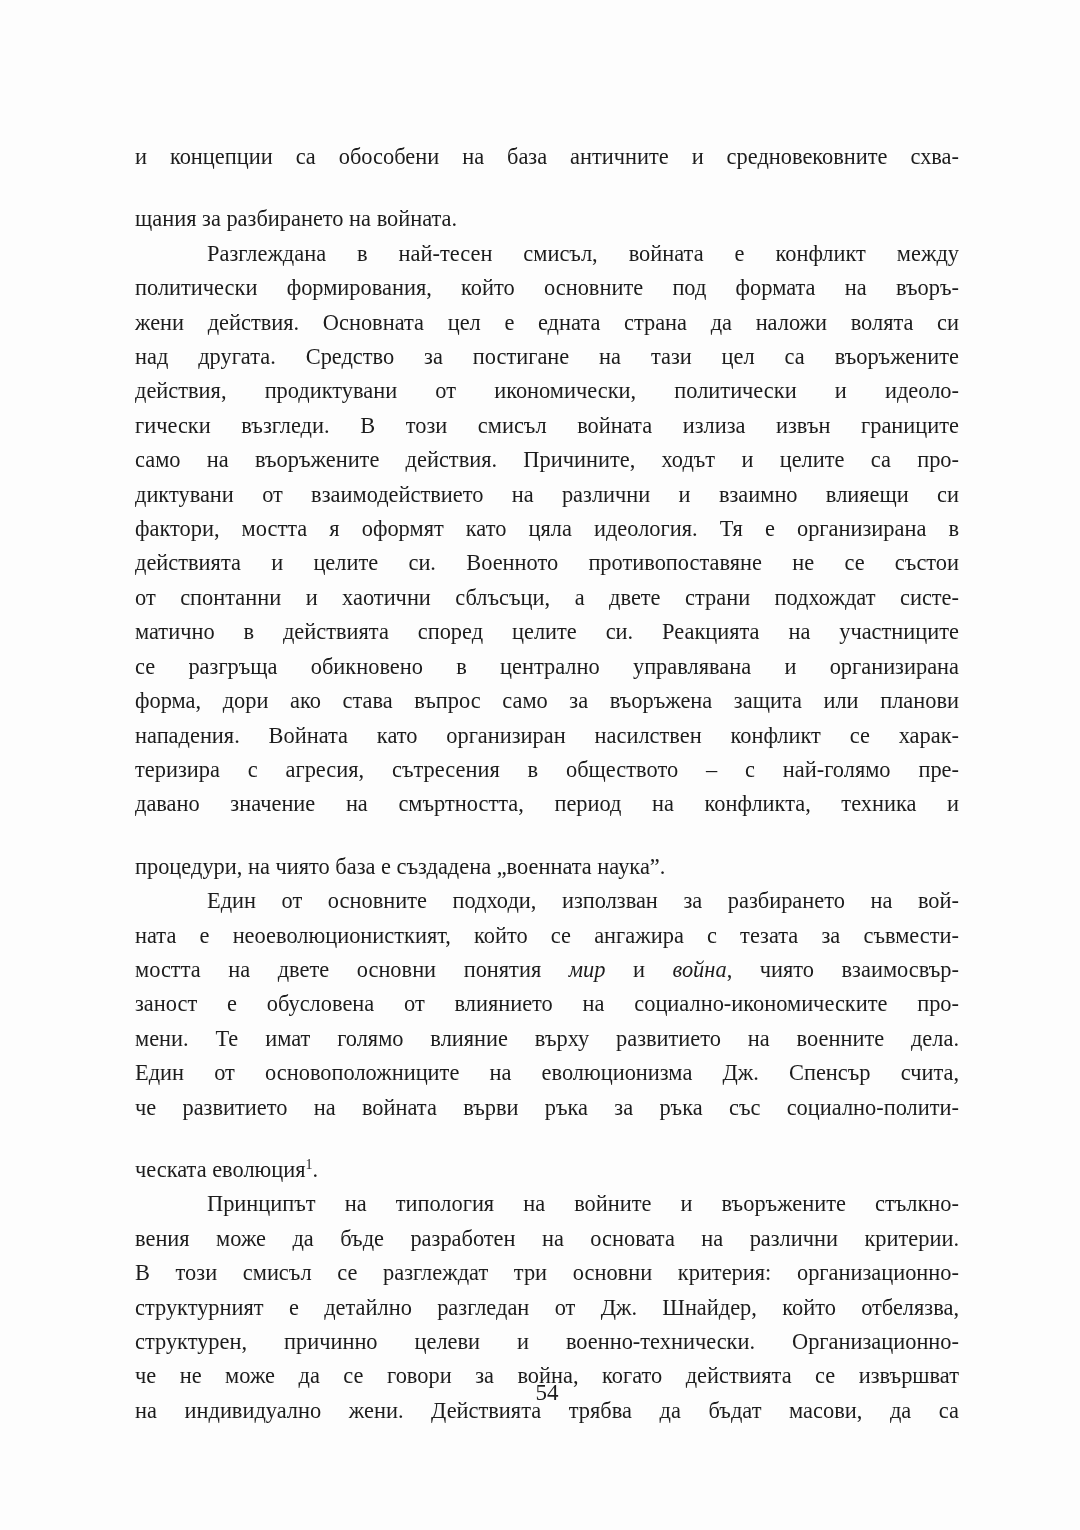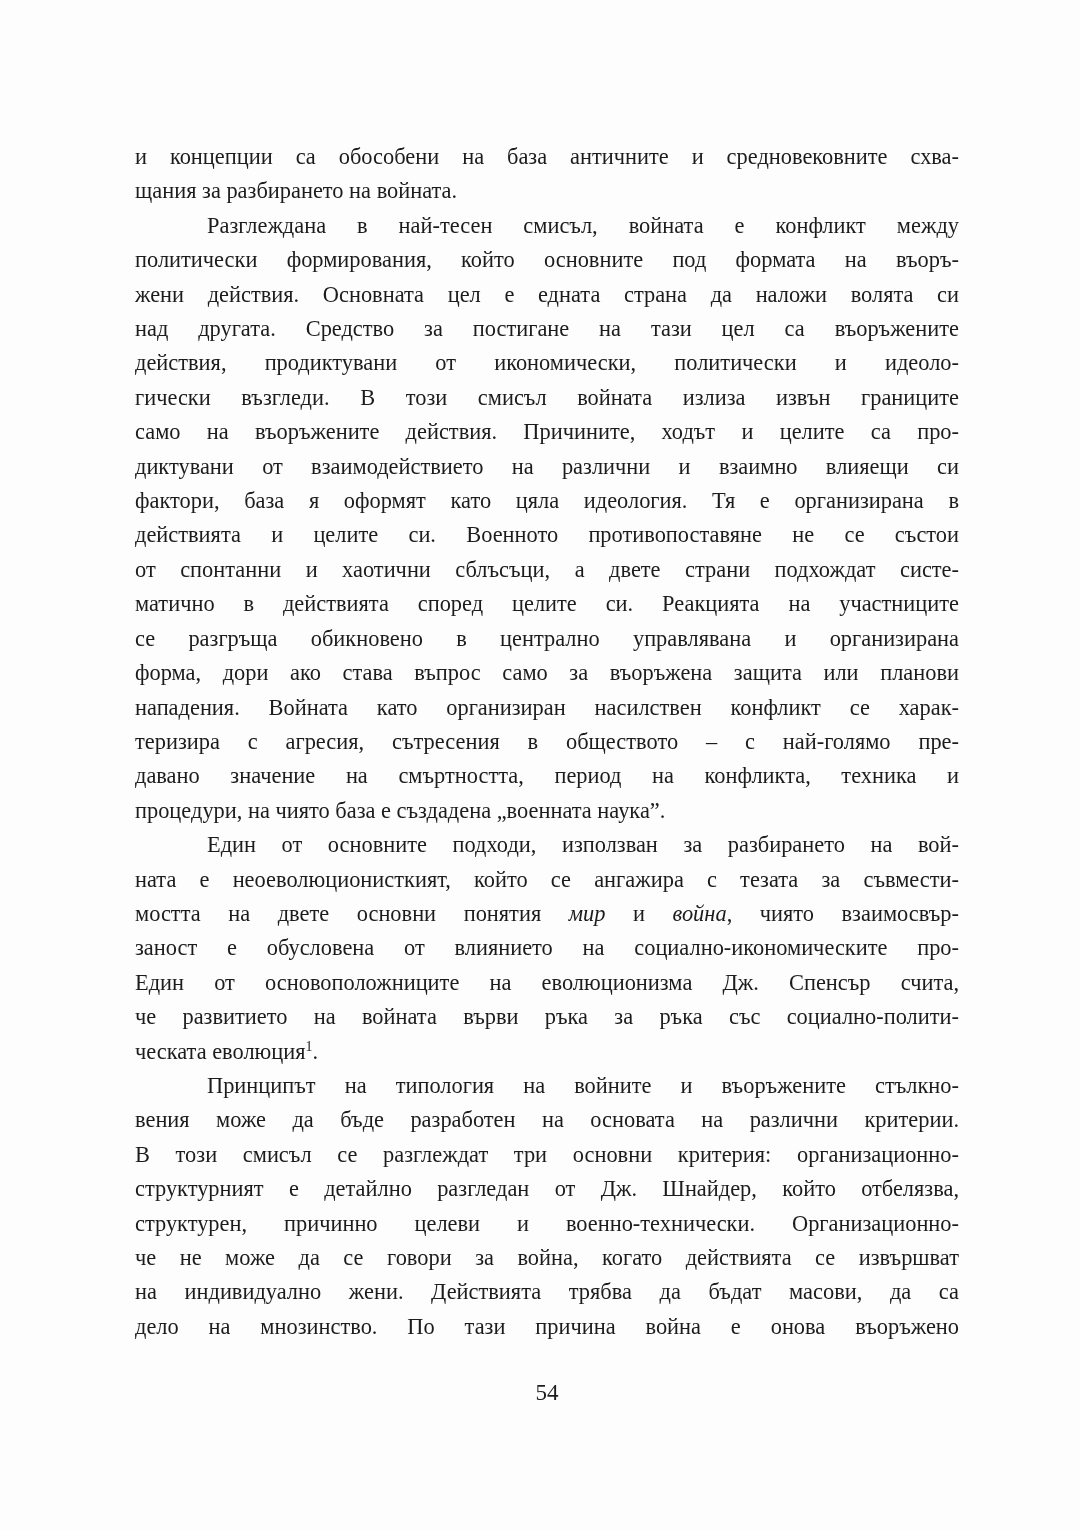"щания за разбирането на войната." .line.last-left { margin-top: none -> 28px }
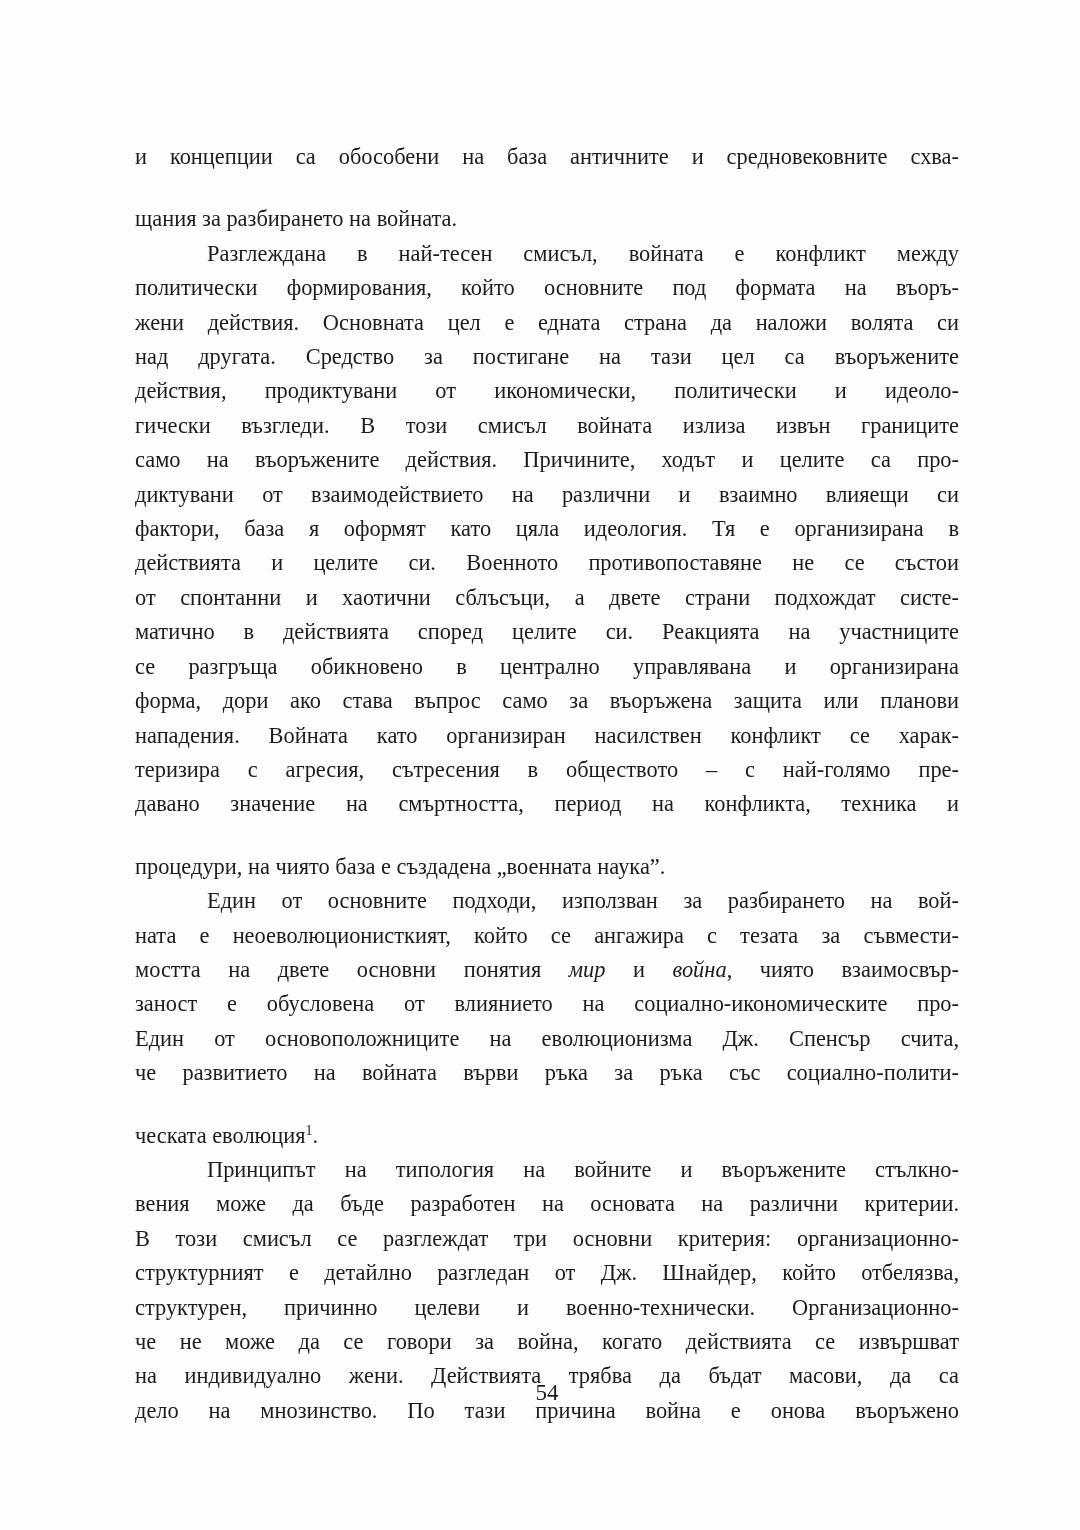"фактори, база я оформят като" span { text: база -> мостта }
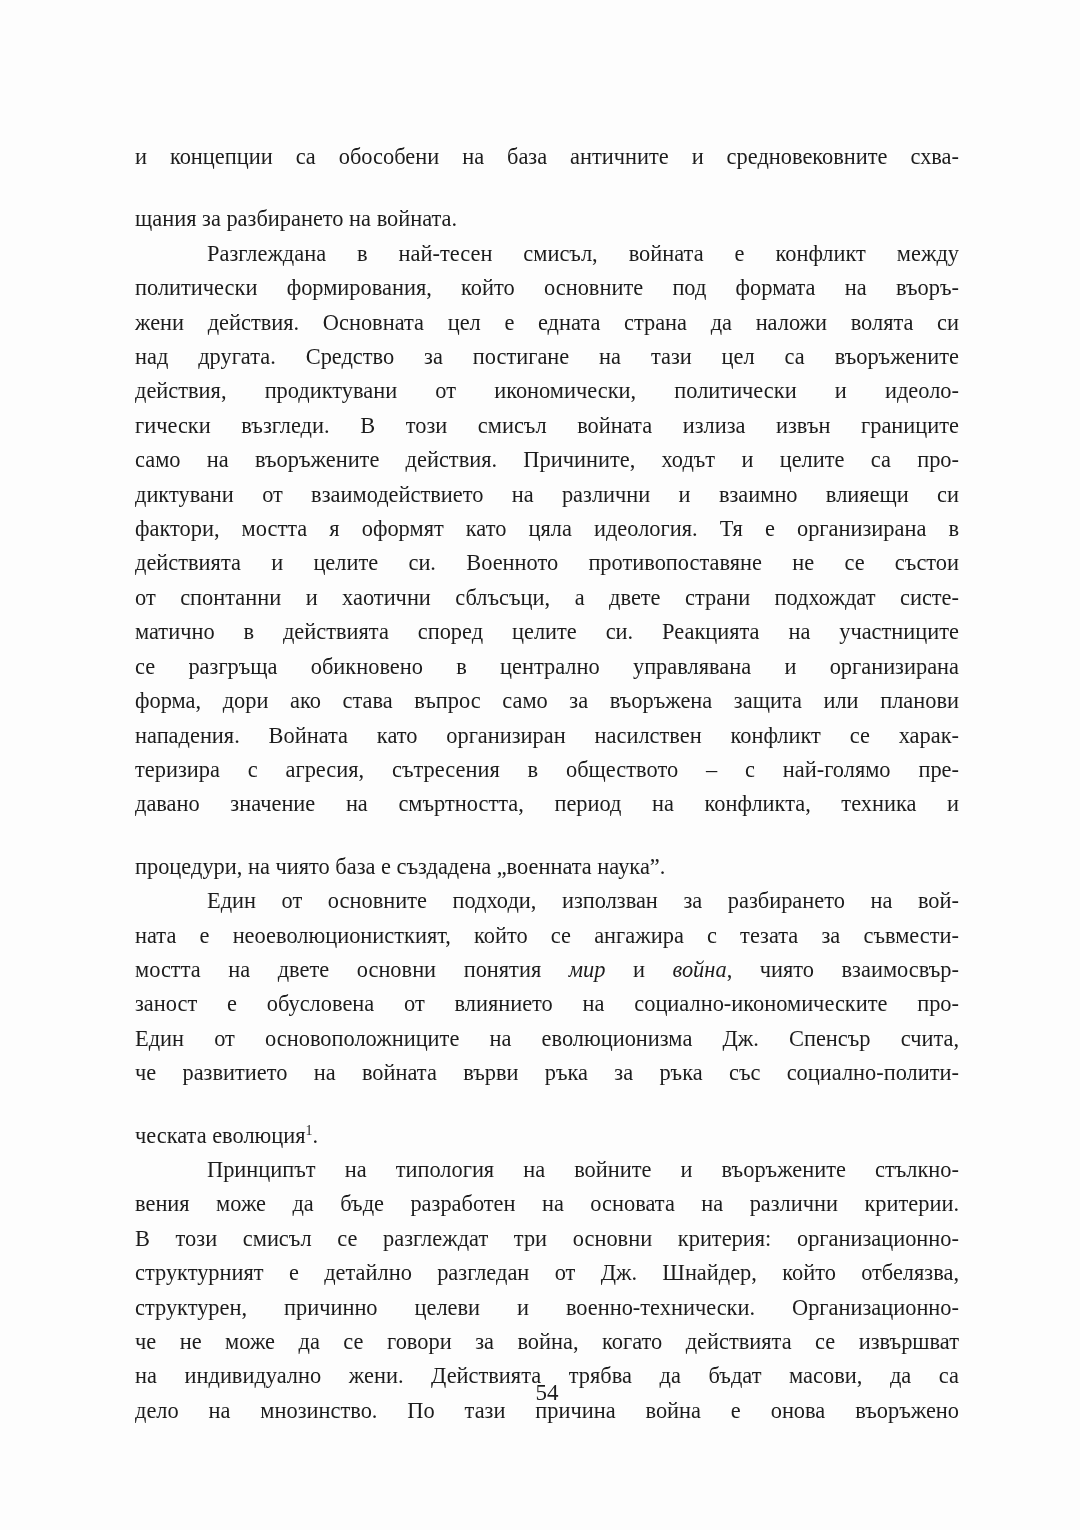"мени. Те имат голямо влияние" div.line { html: none -> <div><span>мени. Те имат голямо влияние върху развитието на военните дела.</span></div> }
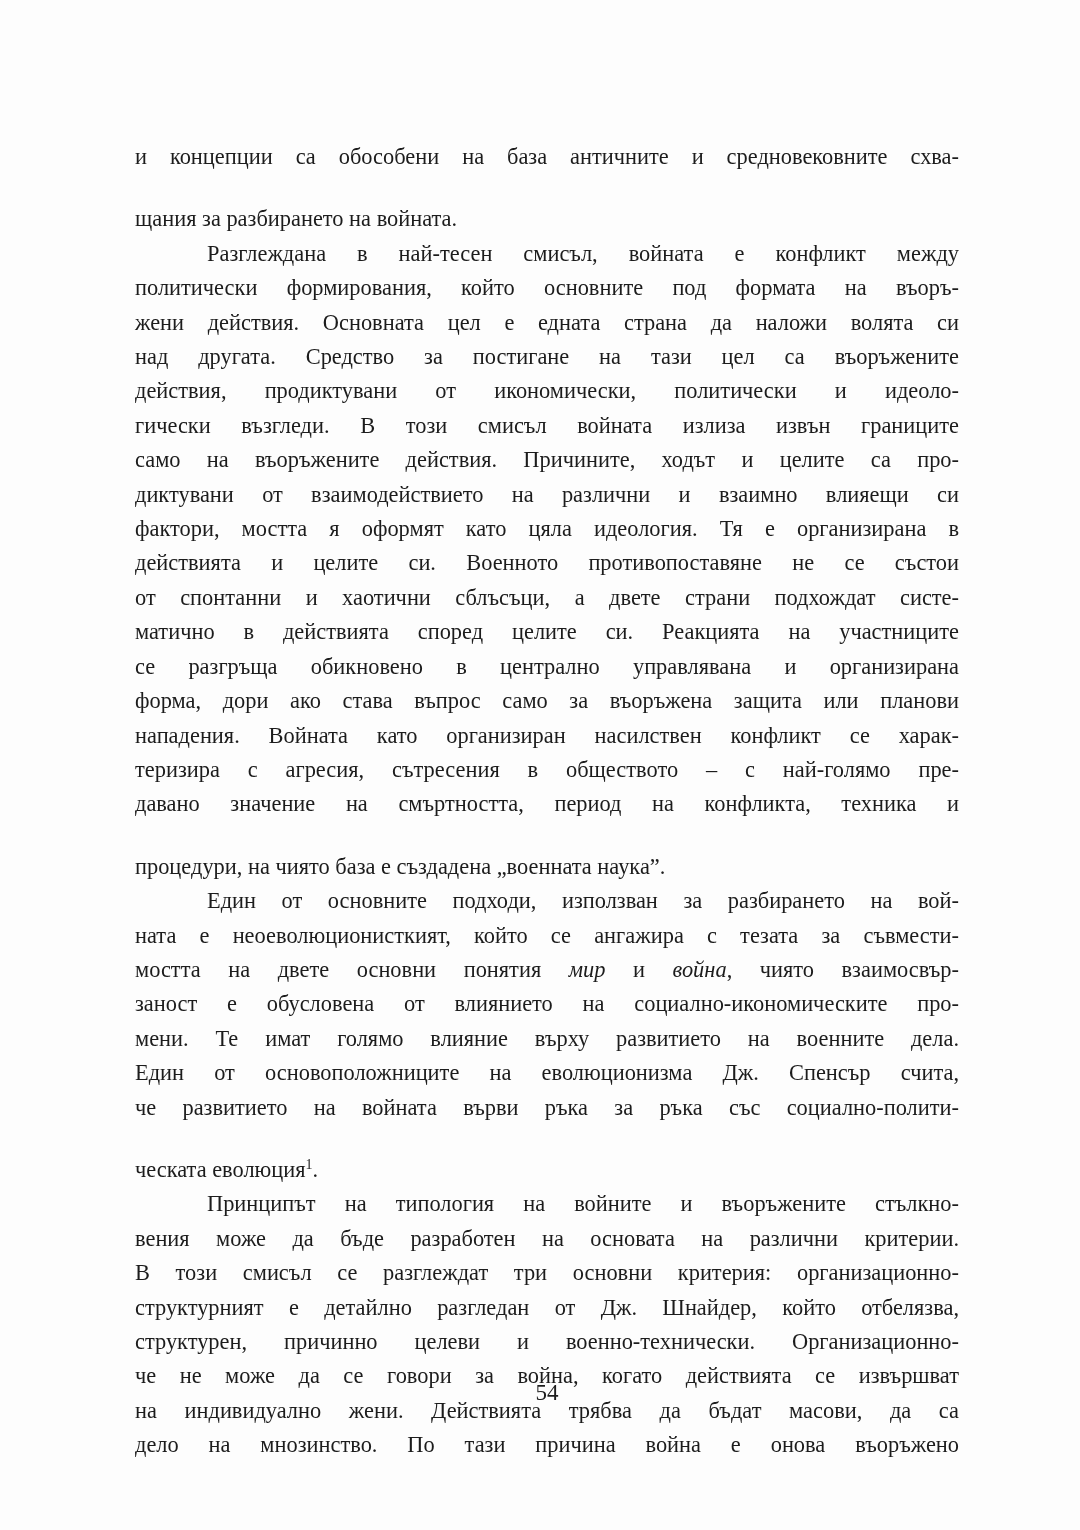"дело на мнозинство. По тази" div.line { html: <div><span>дело на мнозинство. По тази причина война е онова въоръжено</span></div> -> none }
